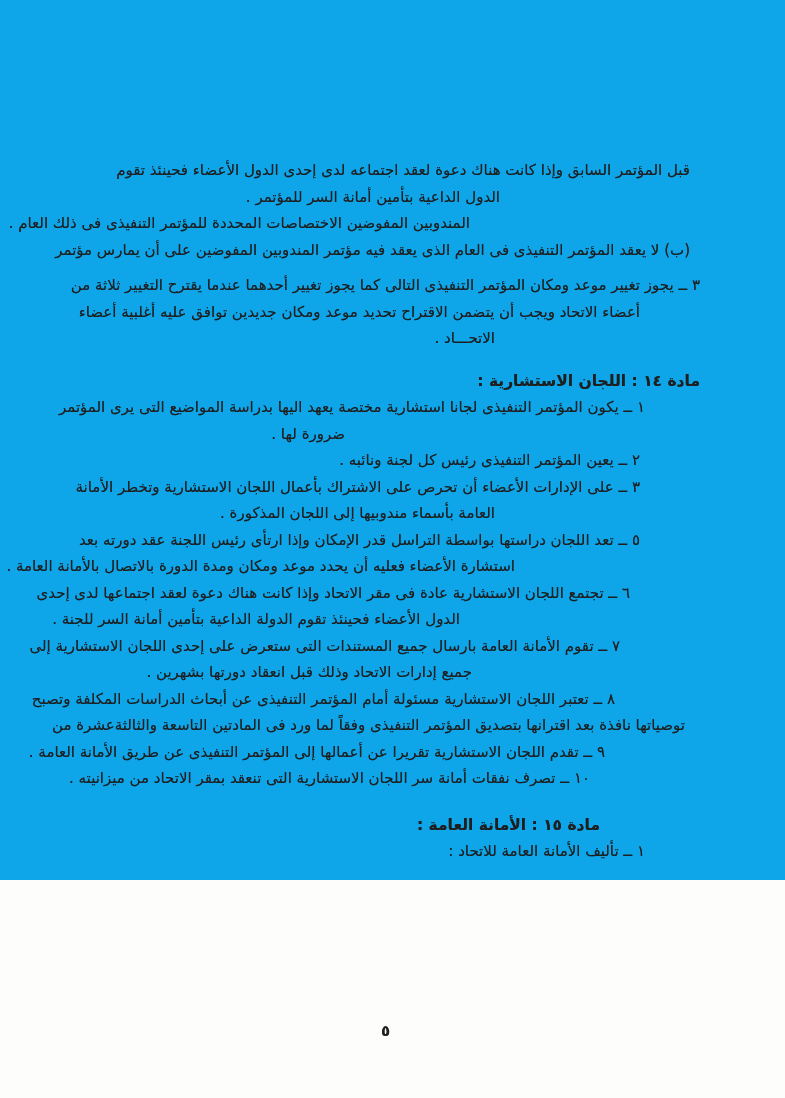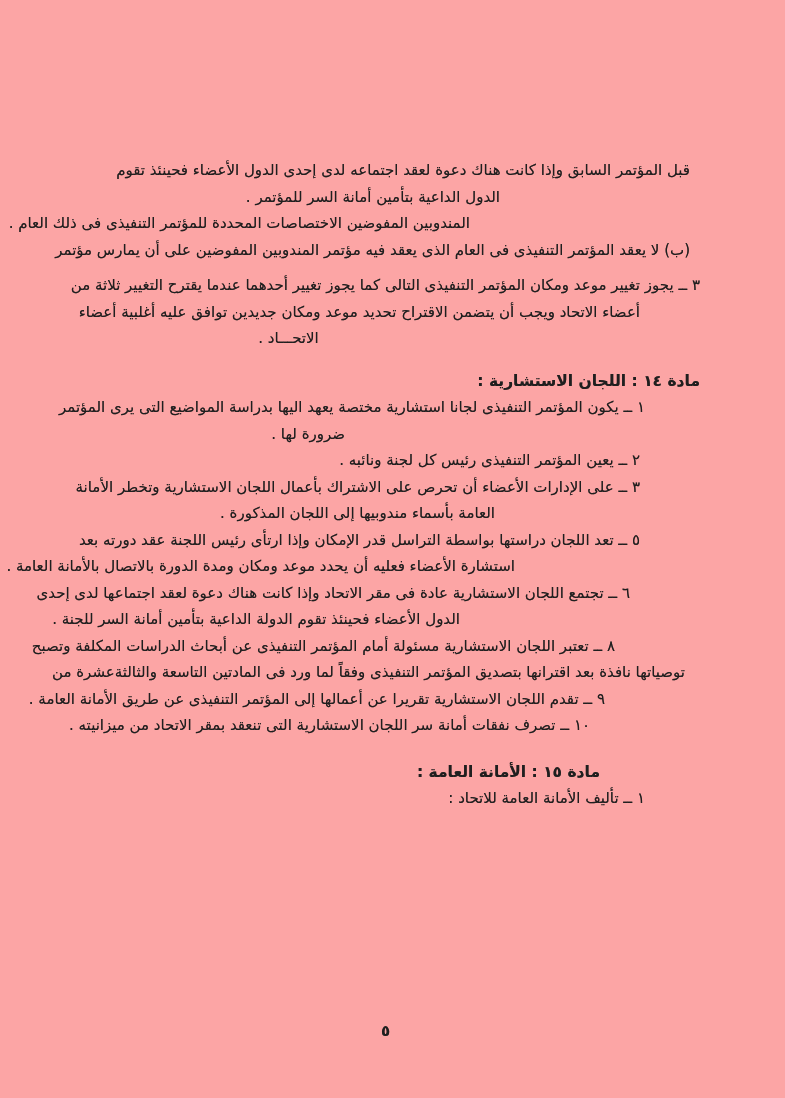"قبل المؤتمر السابق وإذا كانت" .page { background: #fca5a5 -> #0ea5e9; height: 1098px -> 880px }
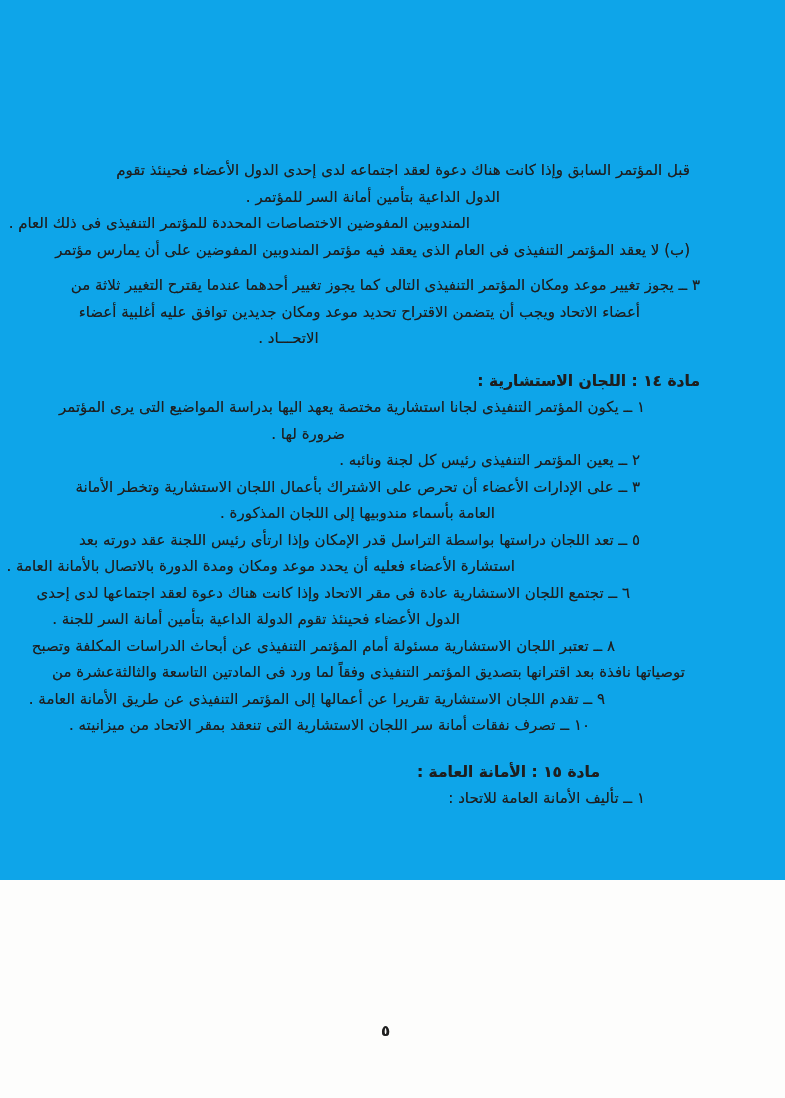"٣ ــ يجوز تغيير موعد" .gap-a { text-align: center -> none }
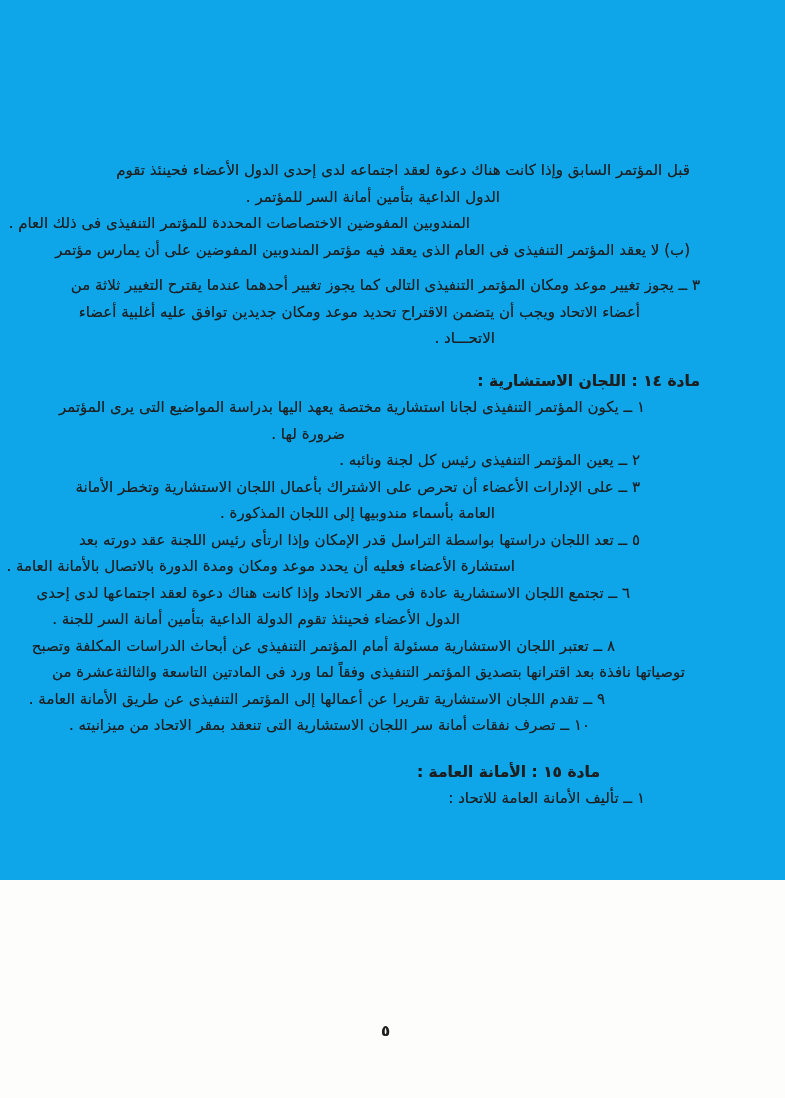"٧ ــ تقوم الأمانة العامة" div { html: none -> <div> <div>٧ ــ تقوم الأمانة العامة بارسال جميع المستندات التى ستعرض على إحدى اللجان الاستشارية إلى</div> <div>جميع إدارات الاتحاد وذلك قبل انعقاد دورتها بشهرين .</div> </div> }
